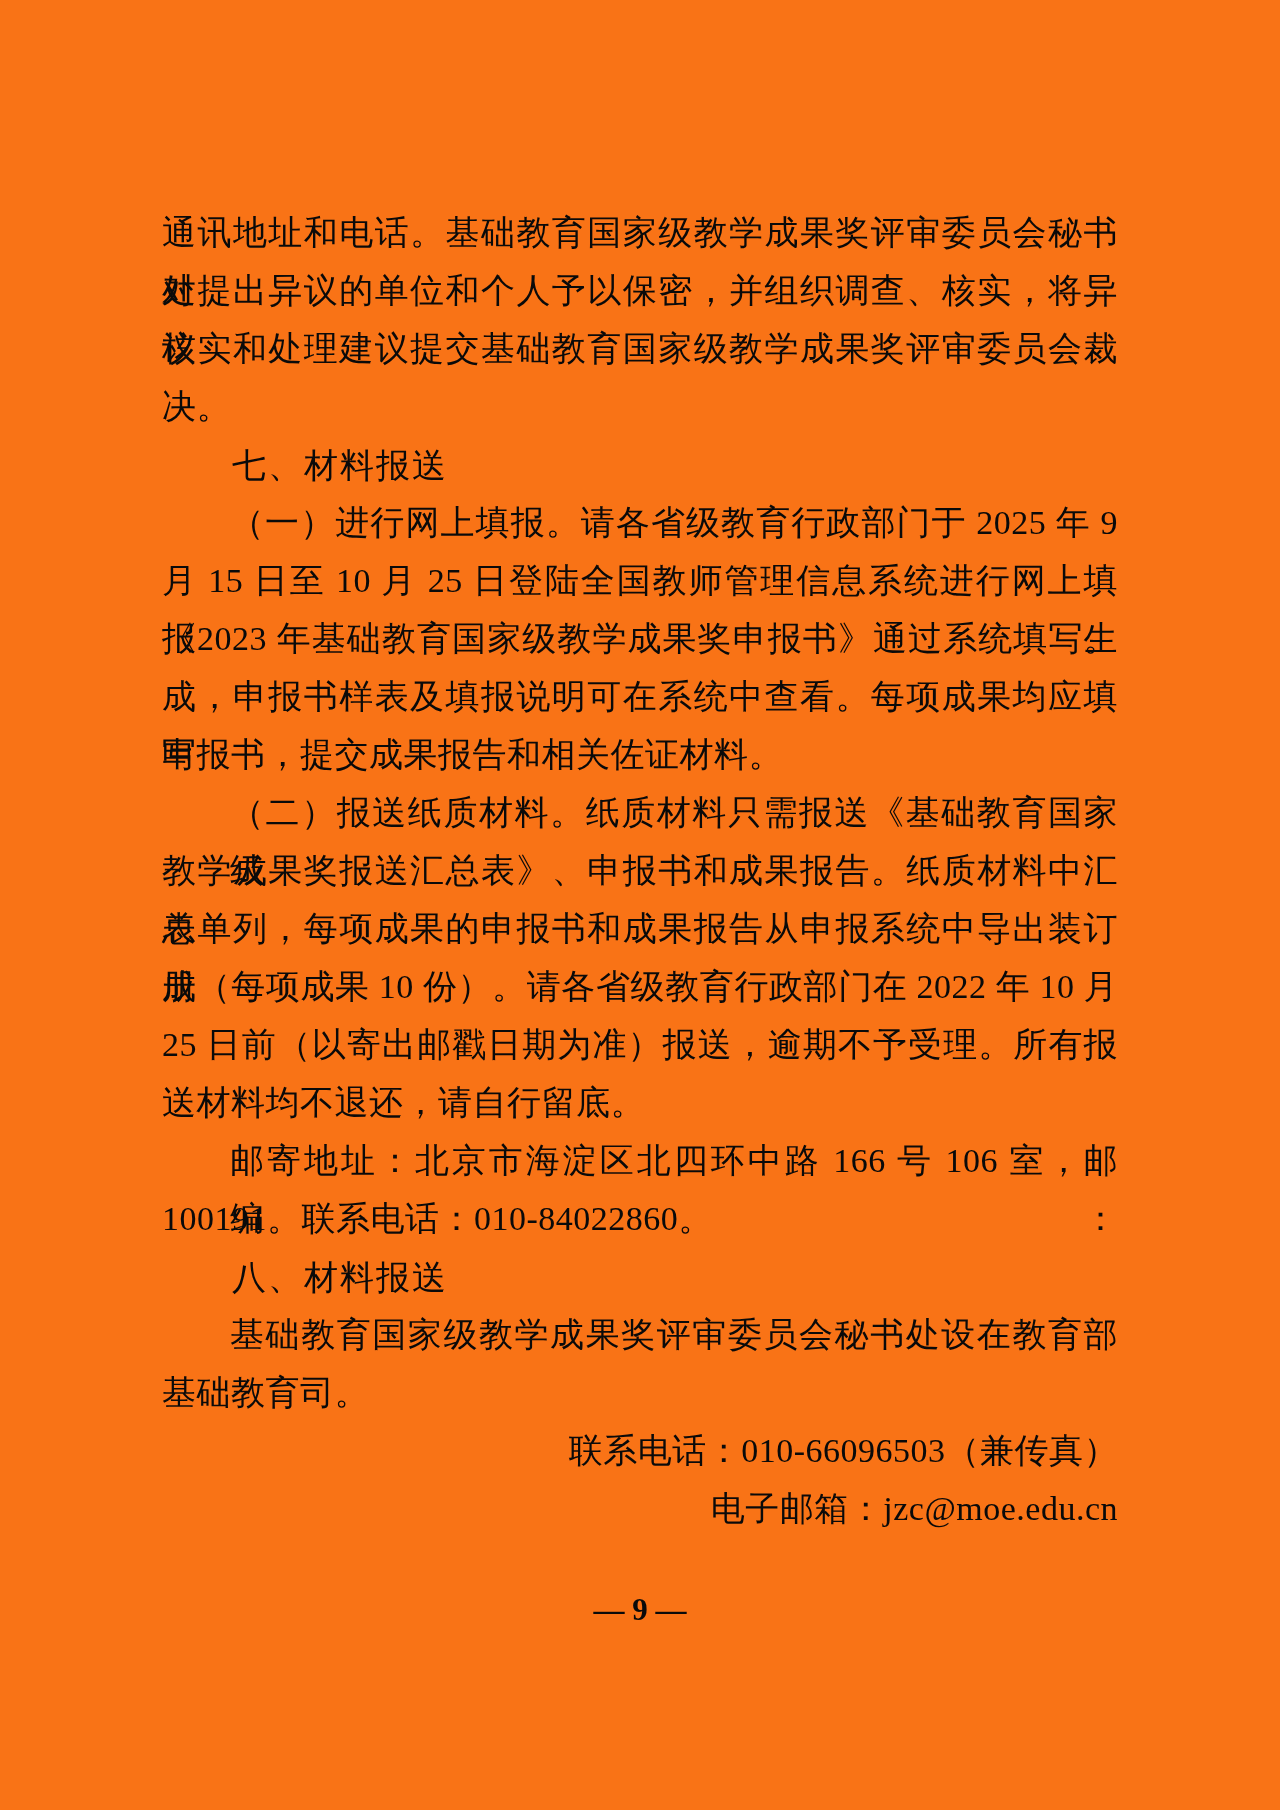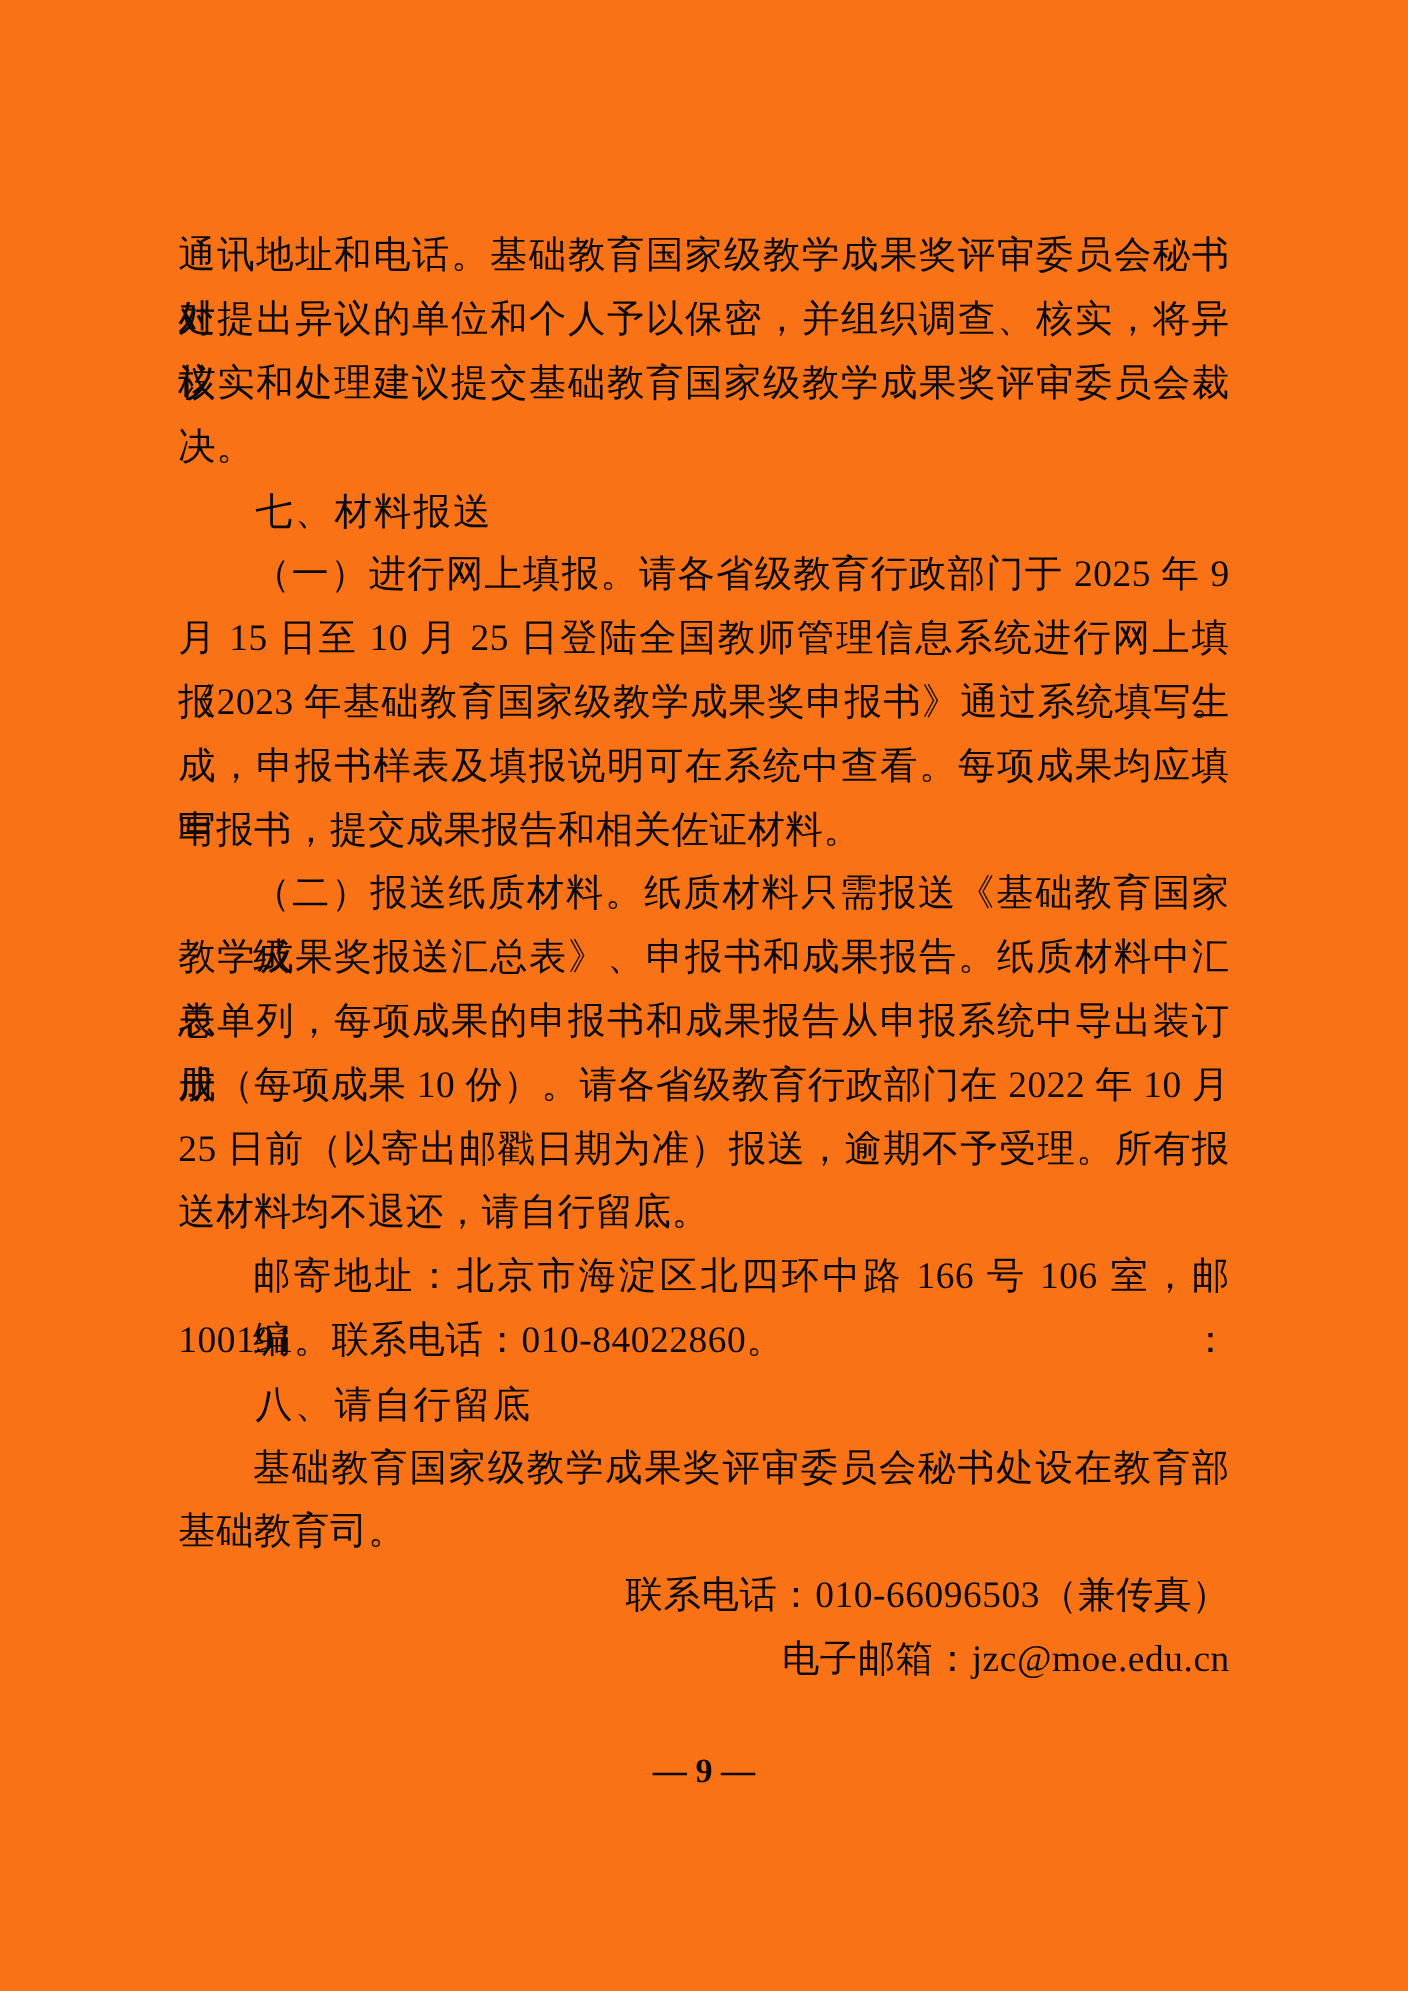"八、请自行留底" div.line { text: 请自行留底 -> 材料报送 }
